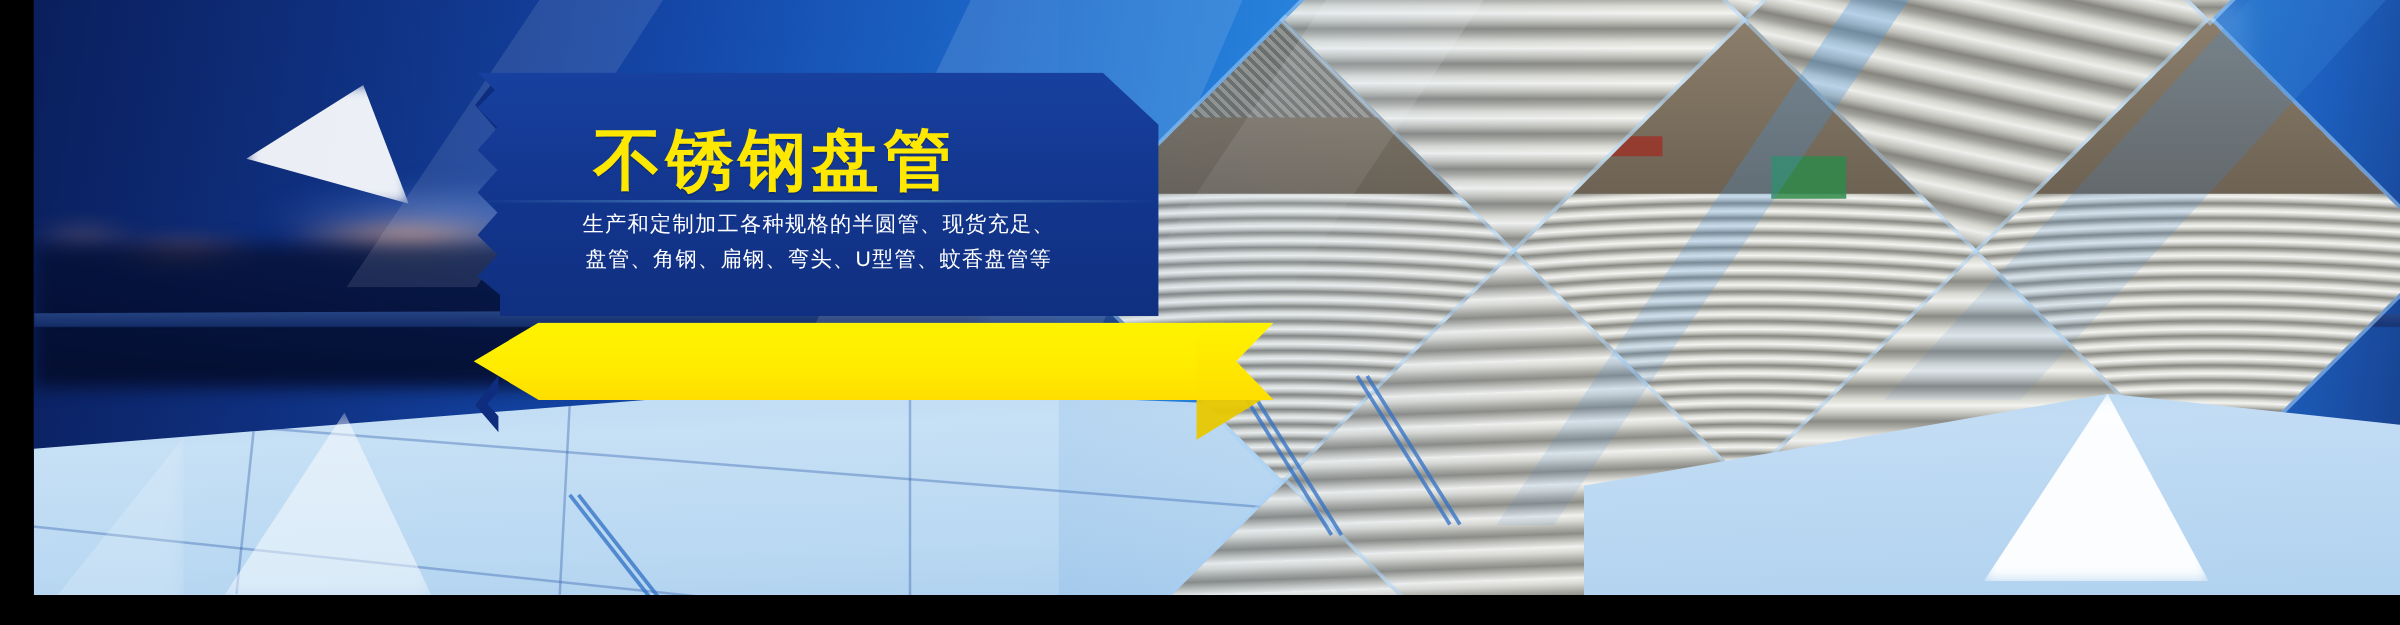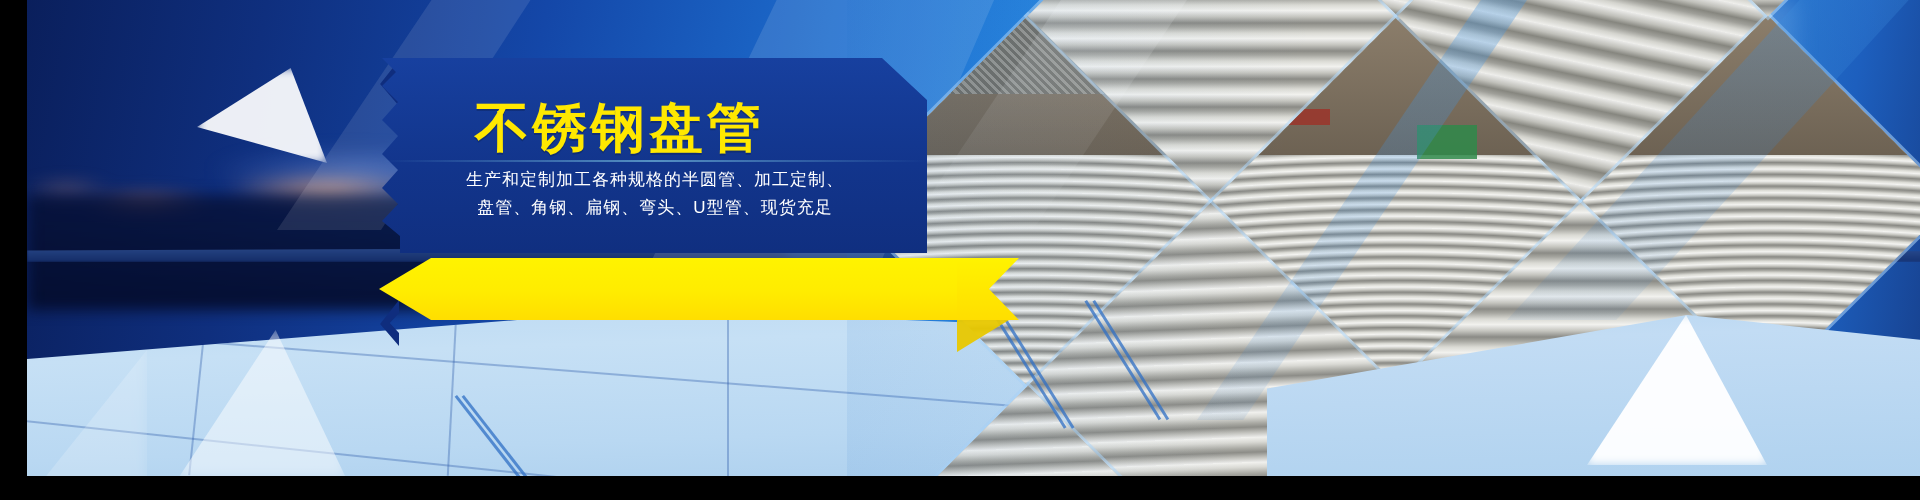"生产和定制加工各种规格的半圆管、加工定制、" div { text: 加工定制 -> 现货充足 }
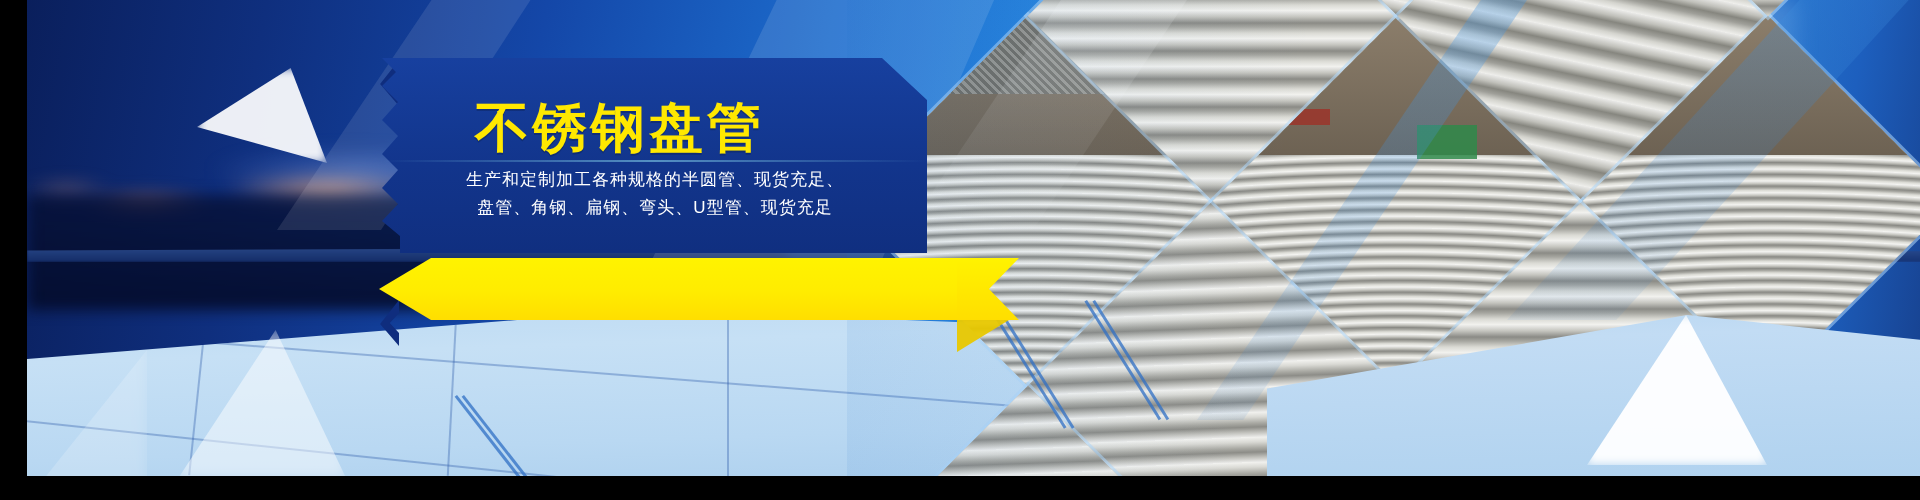"盘管、角钢、扁钢、弯头、U型管、现货充足" div { text: 现货充足 -> 蚊香盘管等 }
